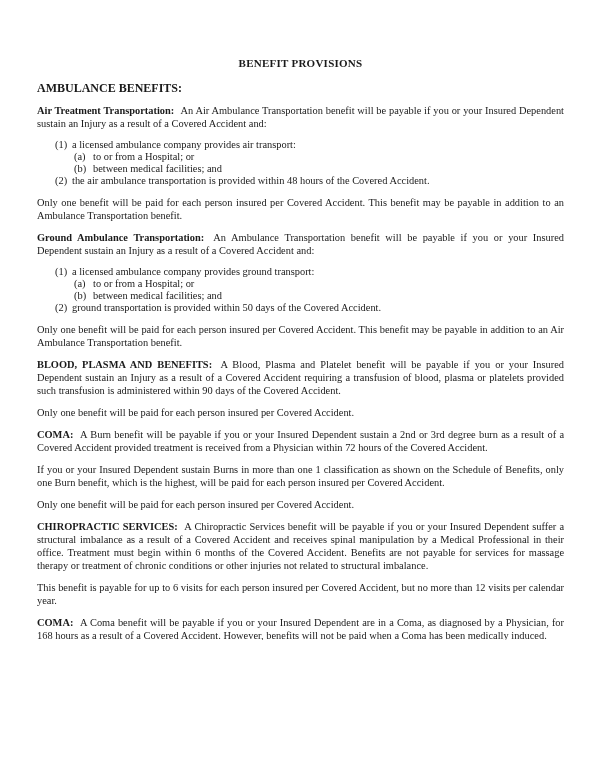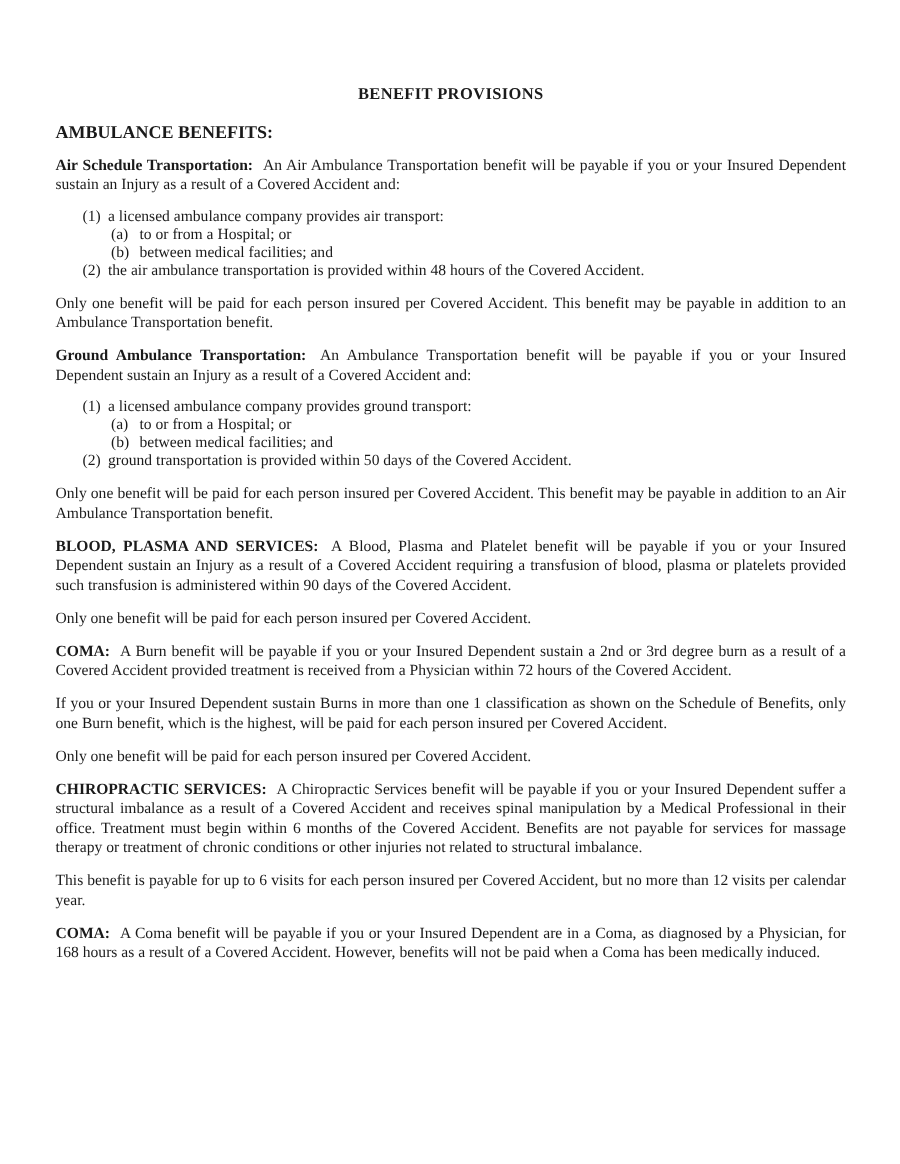"Air Schedule Transportation:" b.lead { text: Schedule -> Treatment }
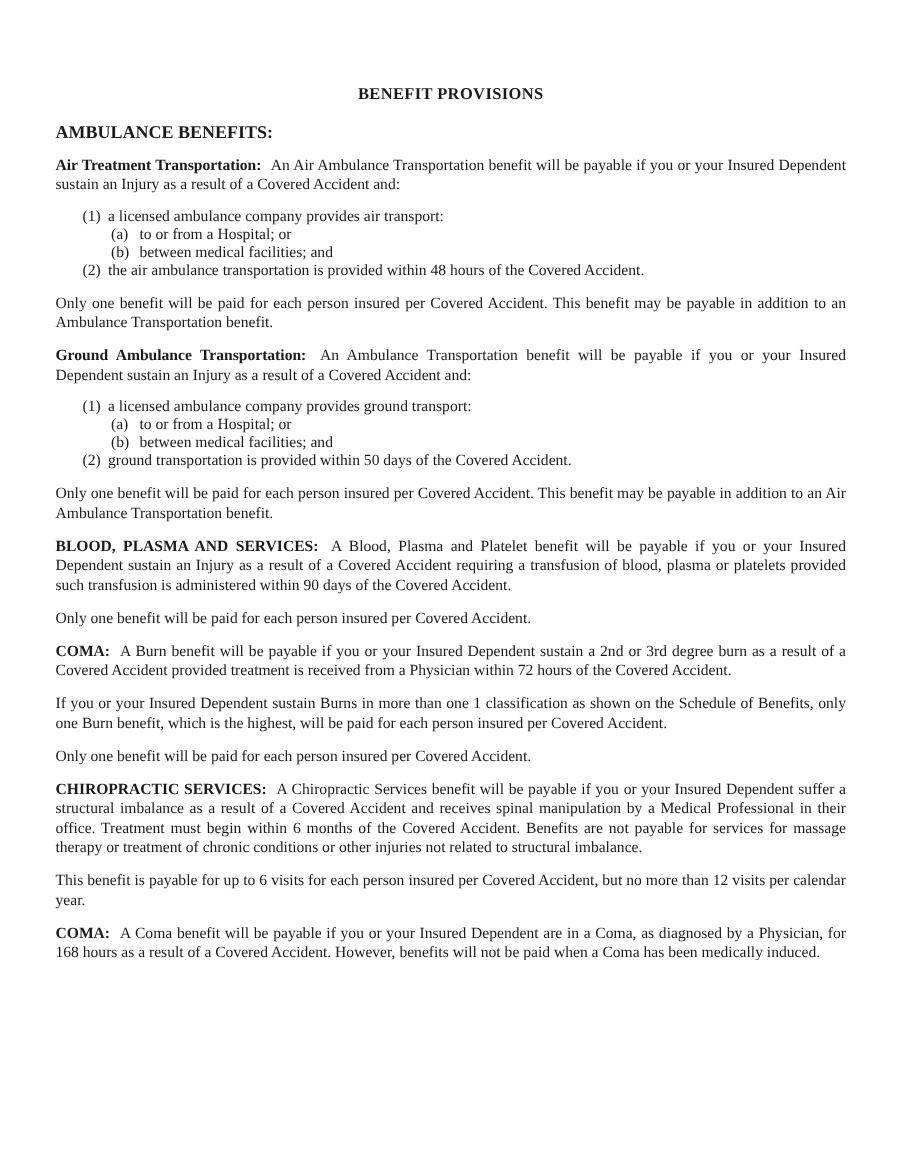"BLOOD, PLASMA AND SERVICES:" b.lead { text: SERVICES -> BENEFITS }
